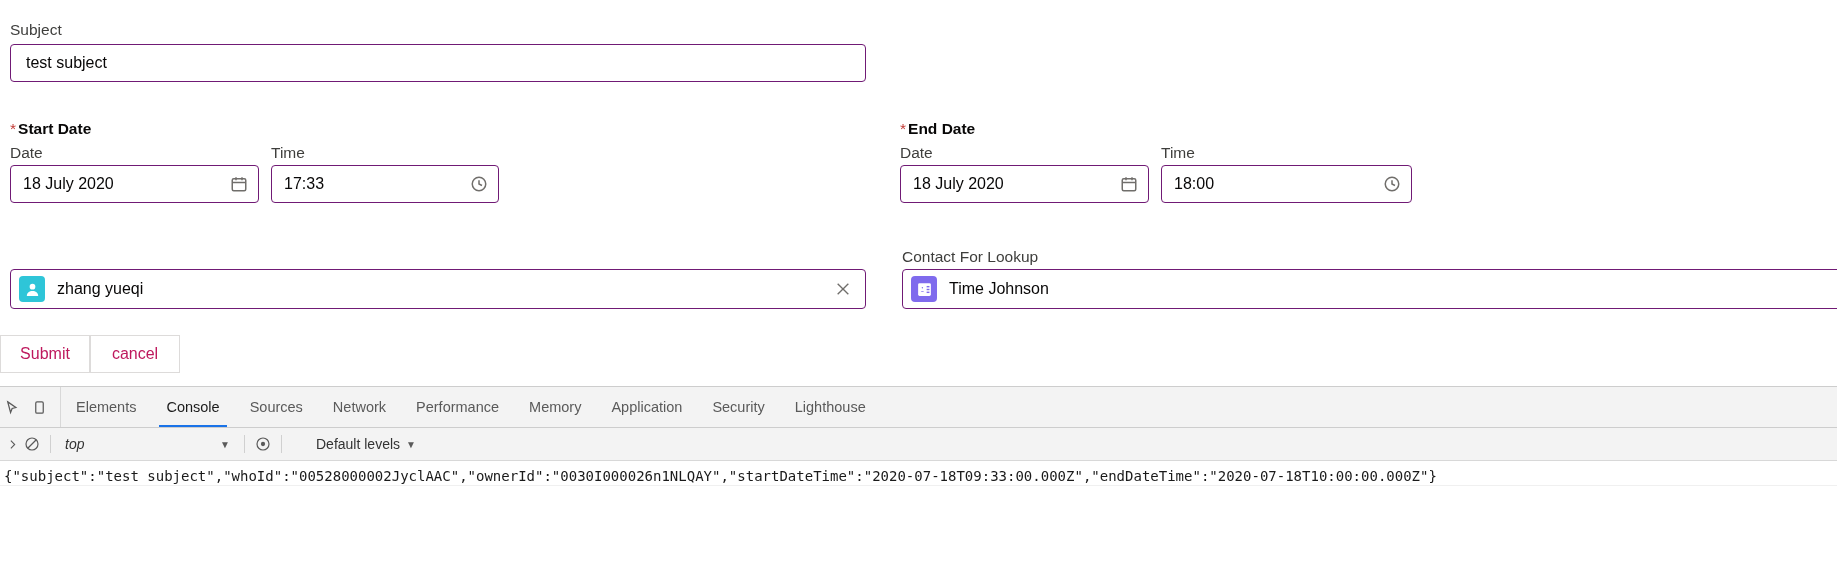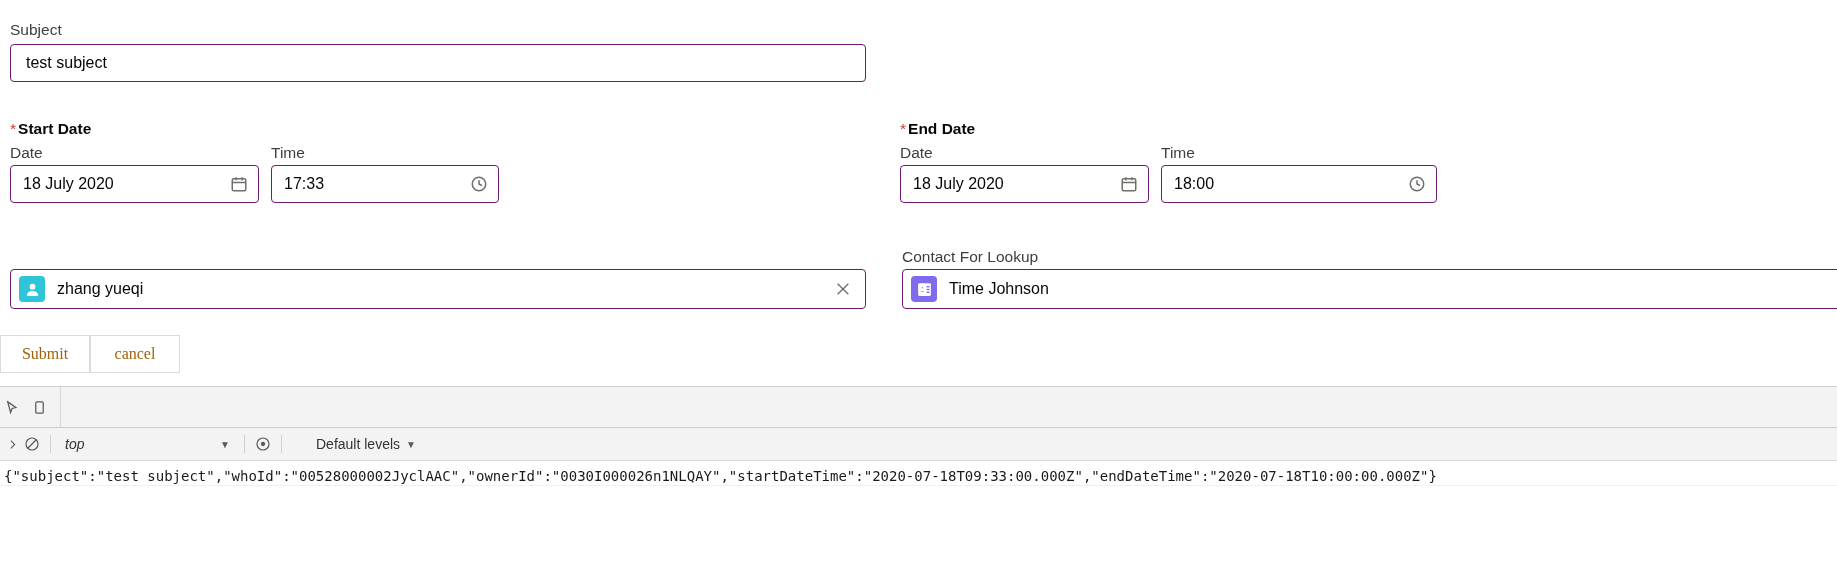"18:00" #end-time-input { width: 276px -> 251px }
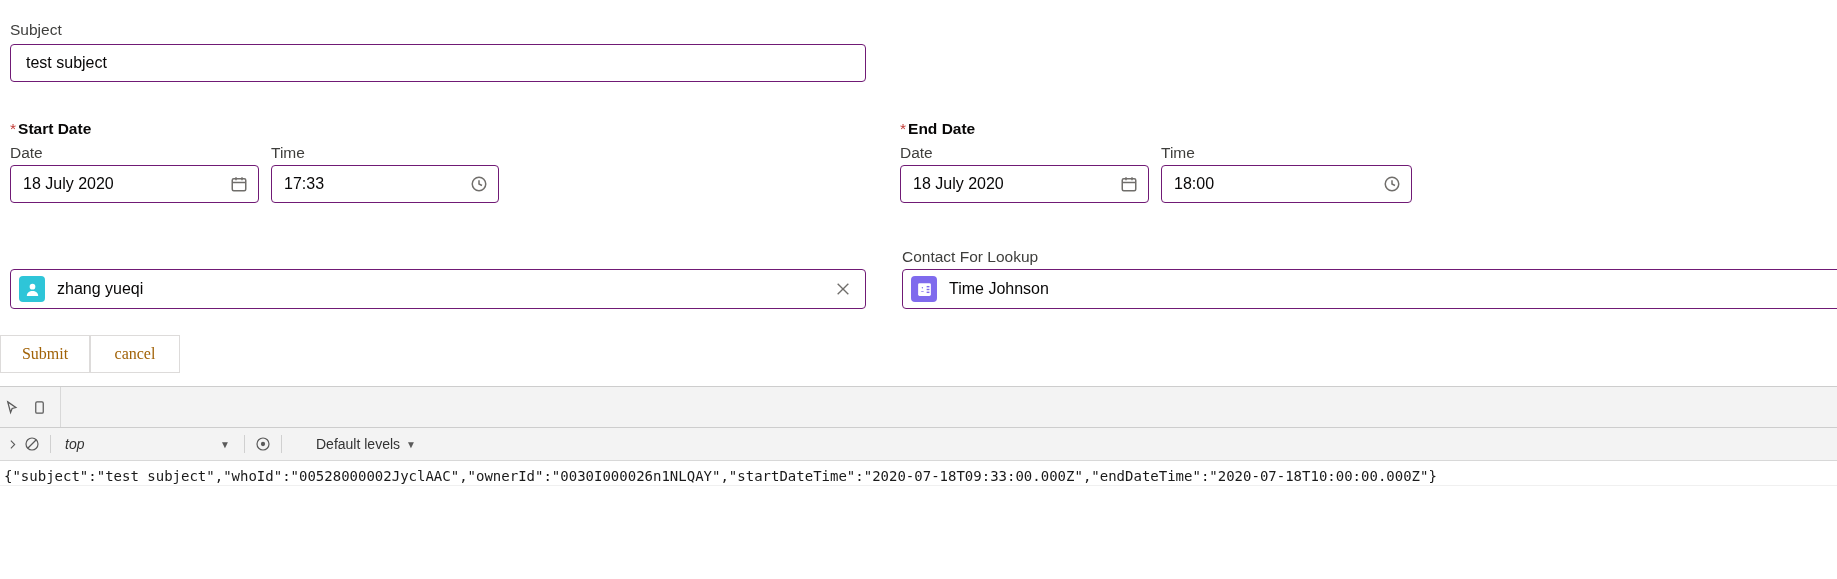"Submit" .btn { color: #a16207 -> #be185d; font-family: Liberation Serif, serif -> Liberation Sans, sans-serif }
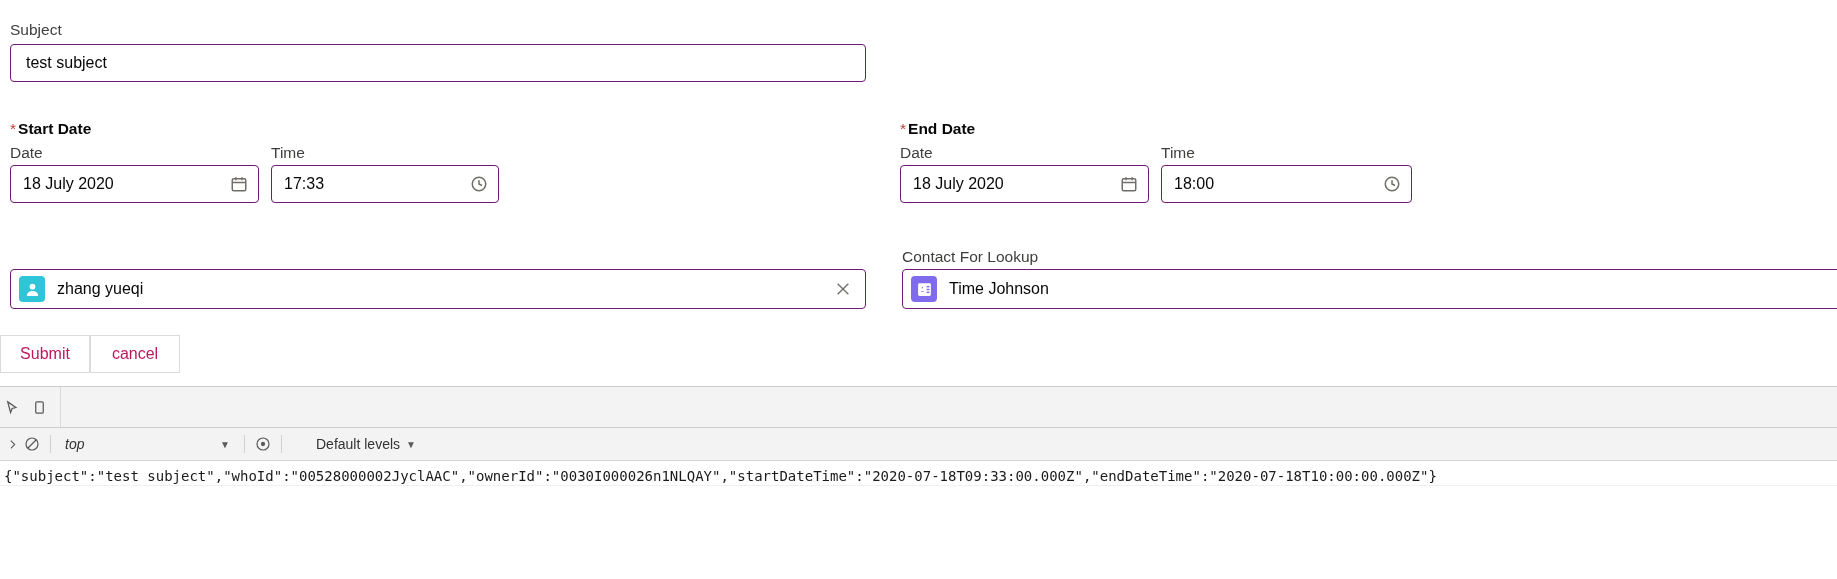"Elements" div.dt-tabs { html: none -> <div> <div>Elements</div> <div>Console</div> <div>Sources</div> <div>Network</div> <div>Performance</div> <div>Memory</div> <div>Application</div> <div>Security</div> <div>Lighthouse</div> </div> }
